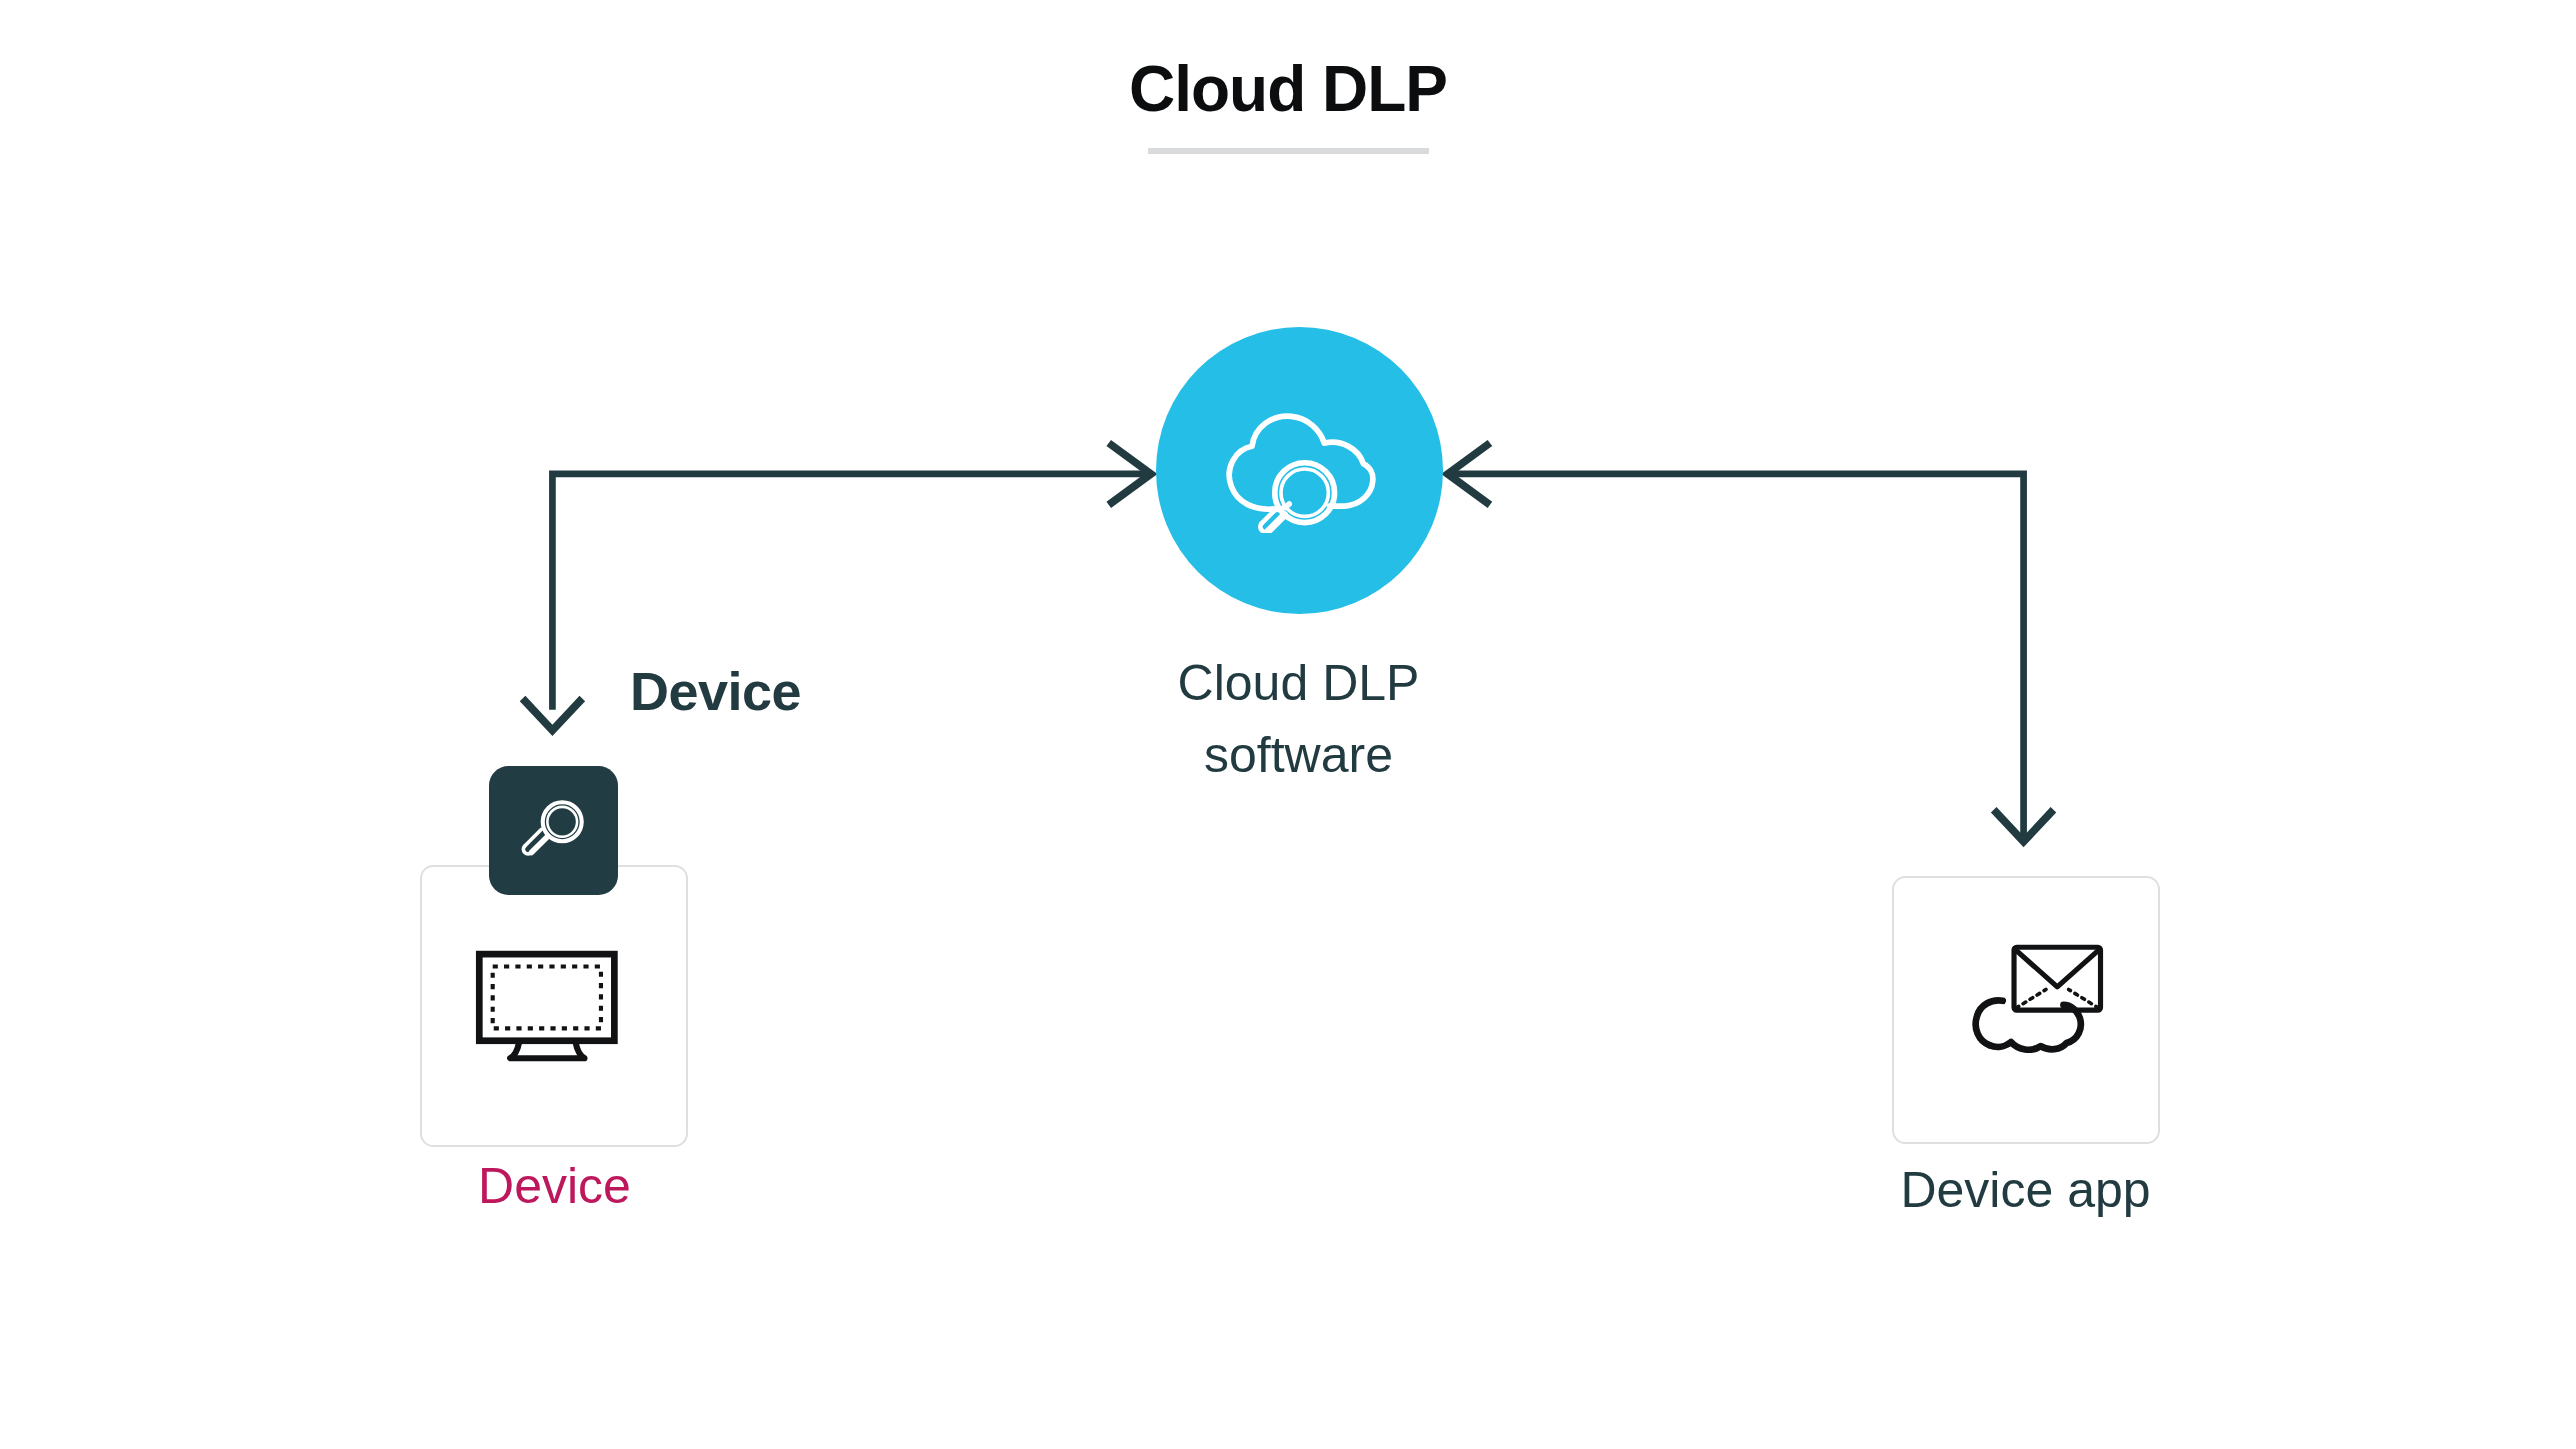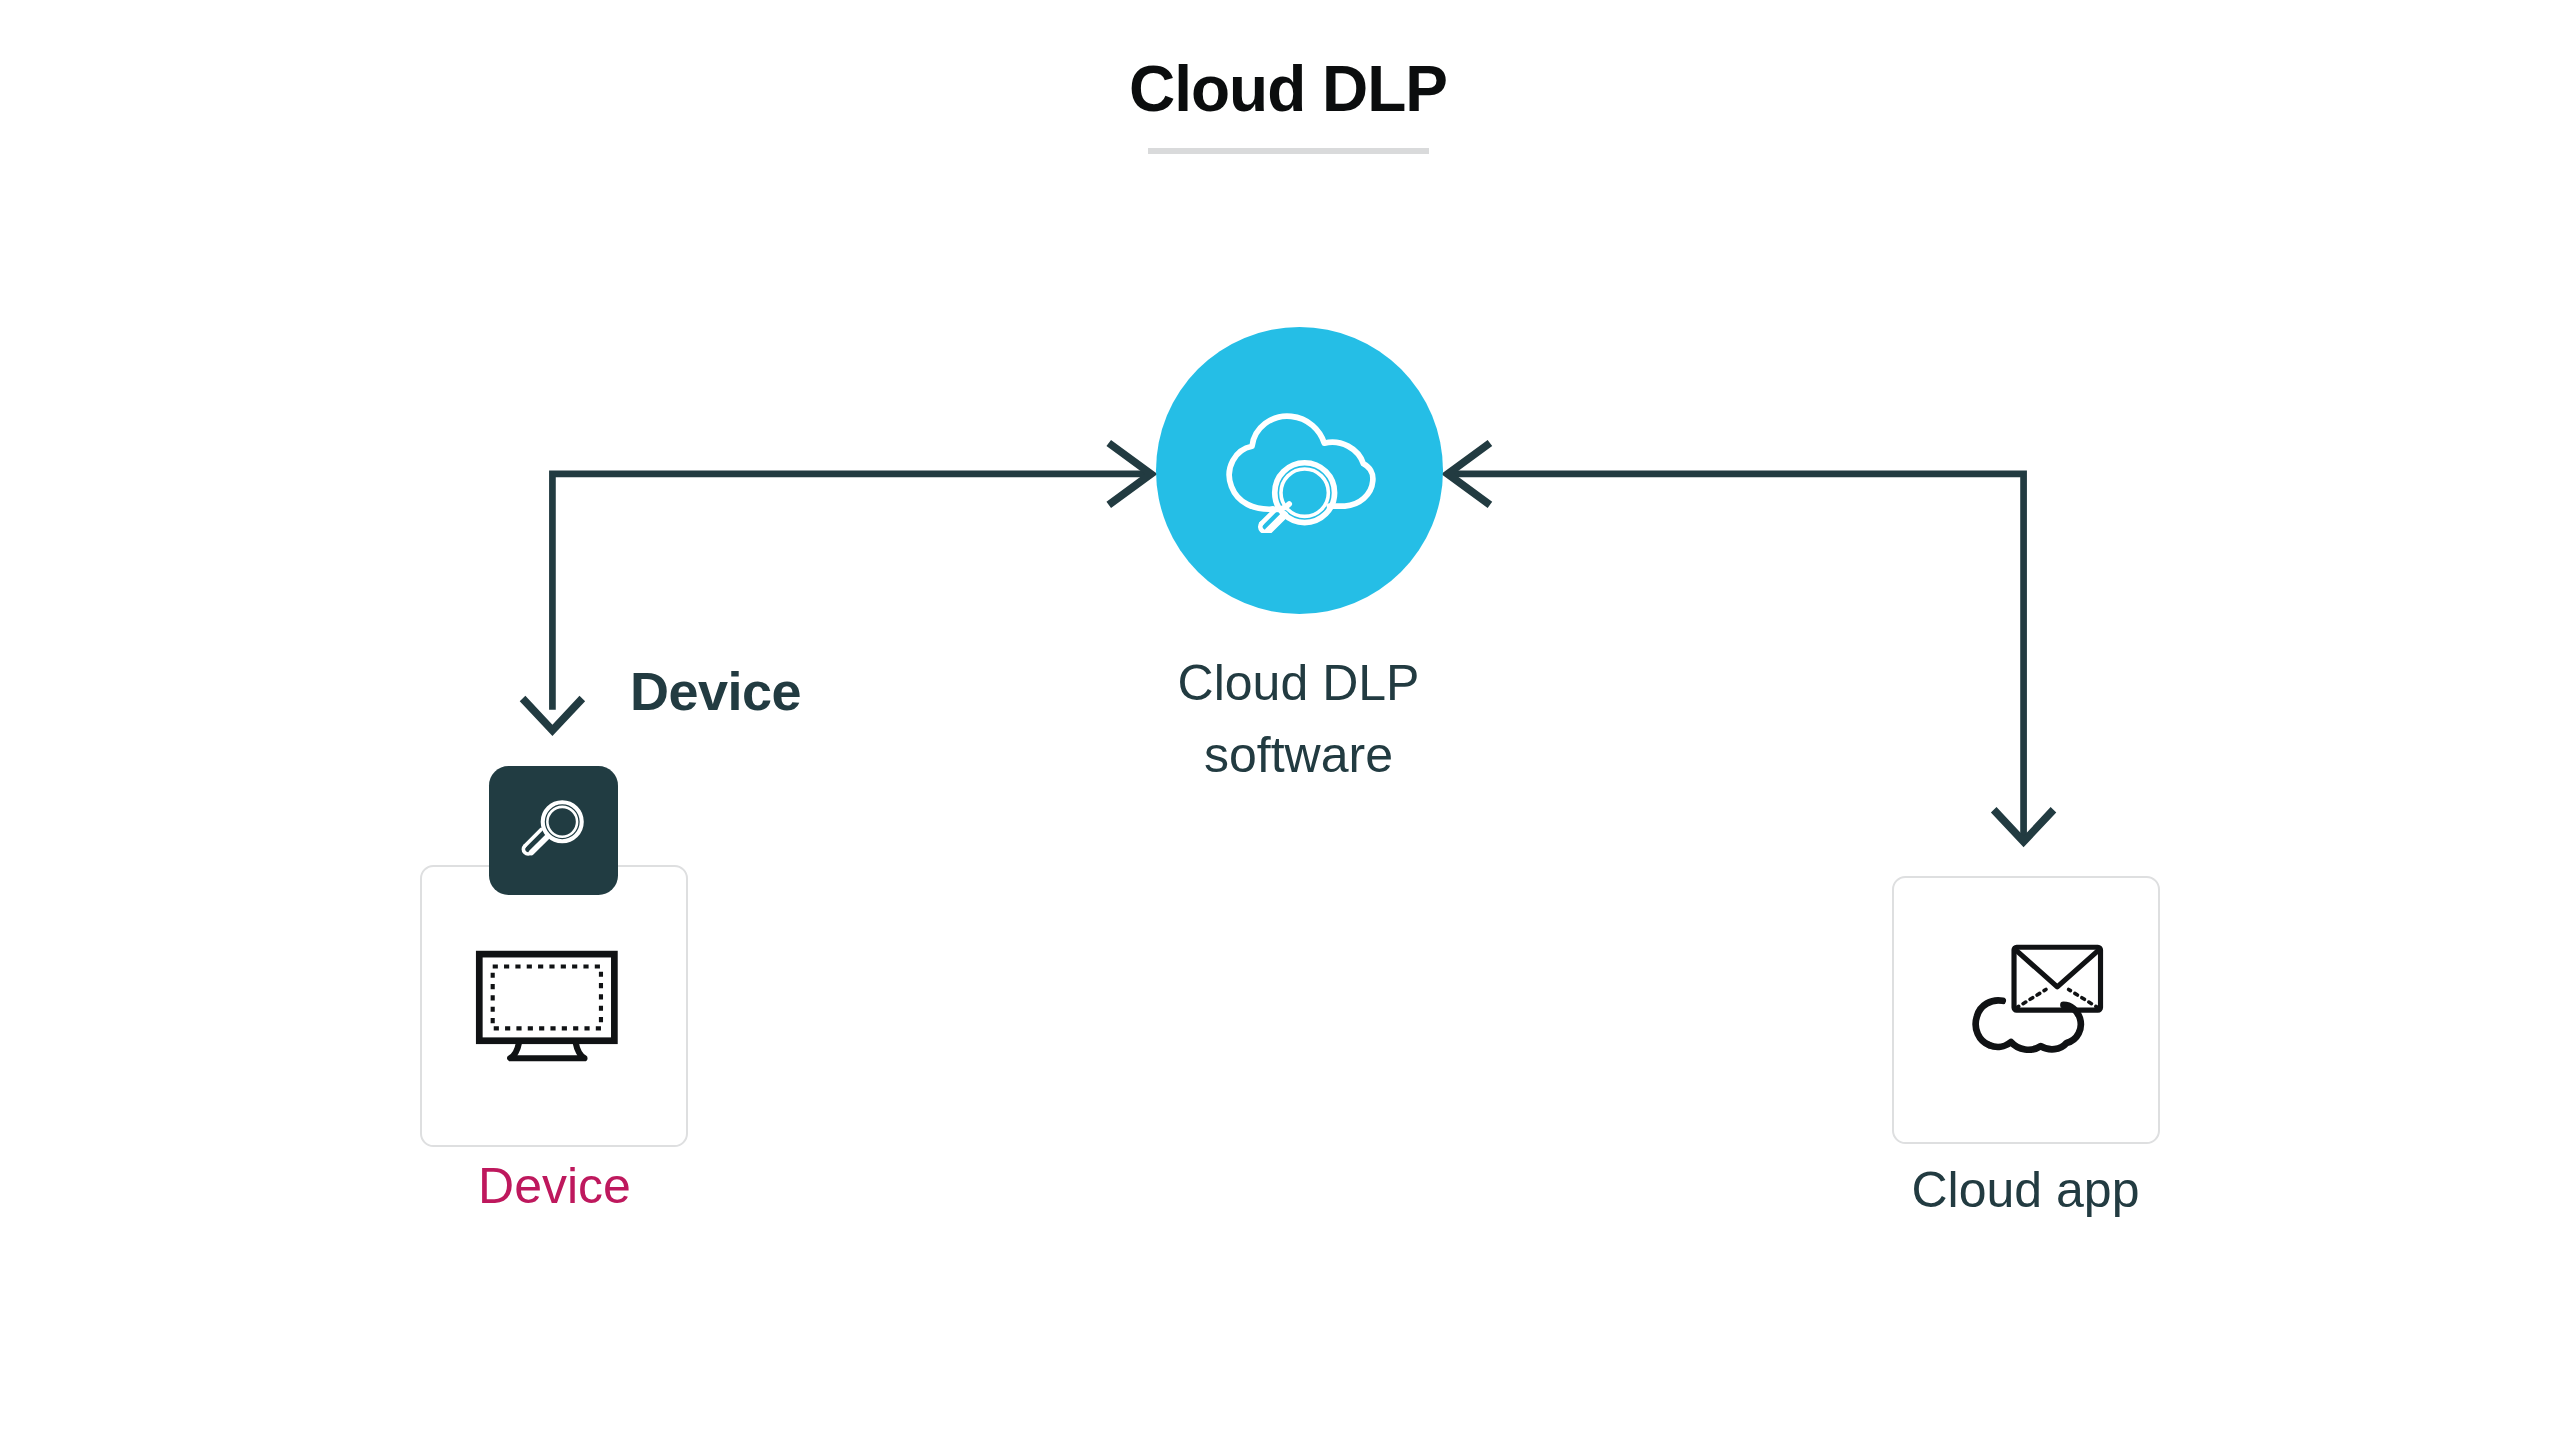"Cloud app" div.cloudapp-label { text: Cloud -> Device }
